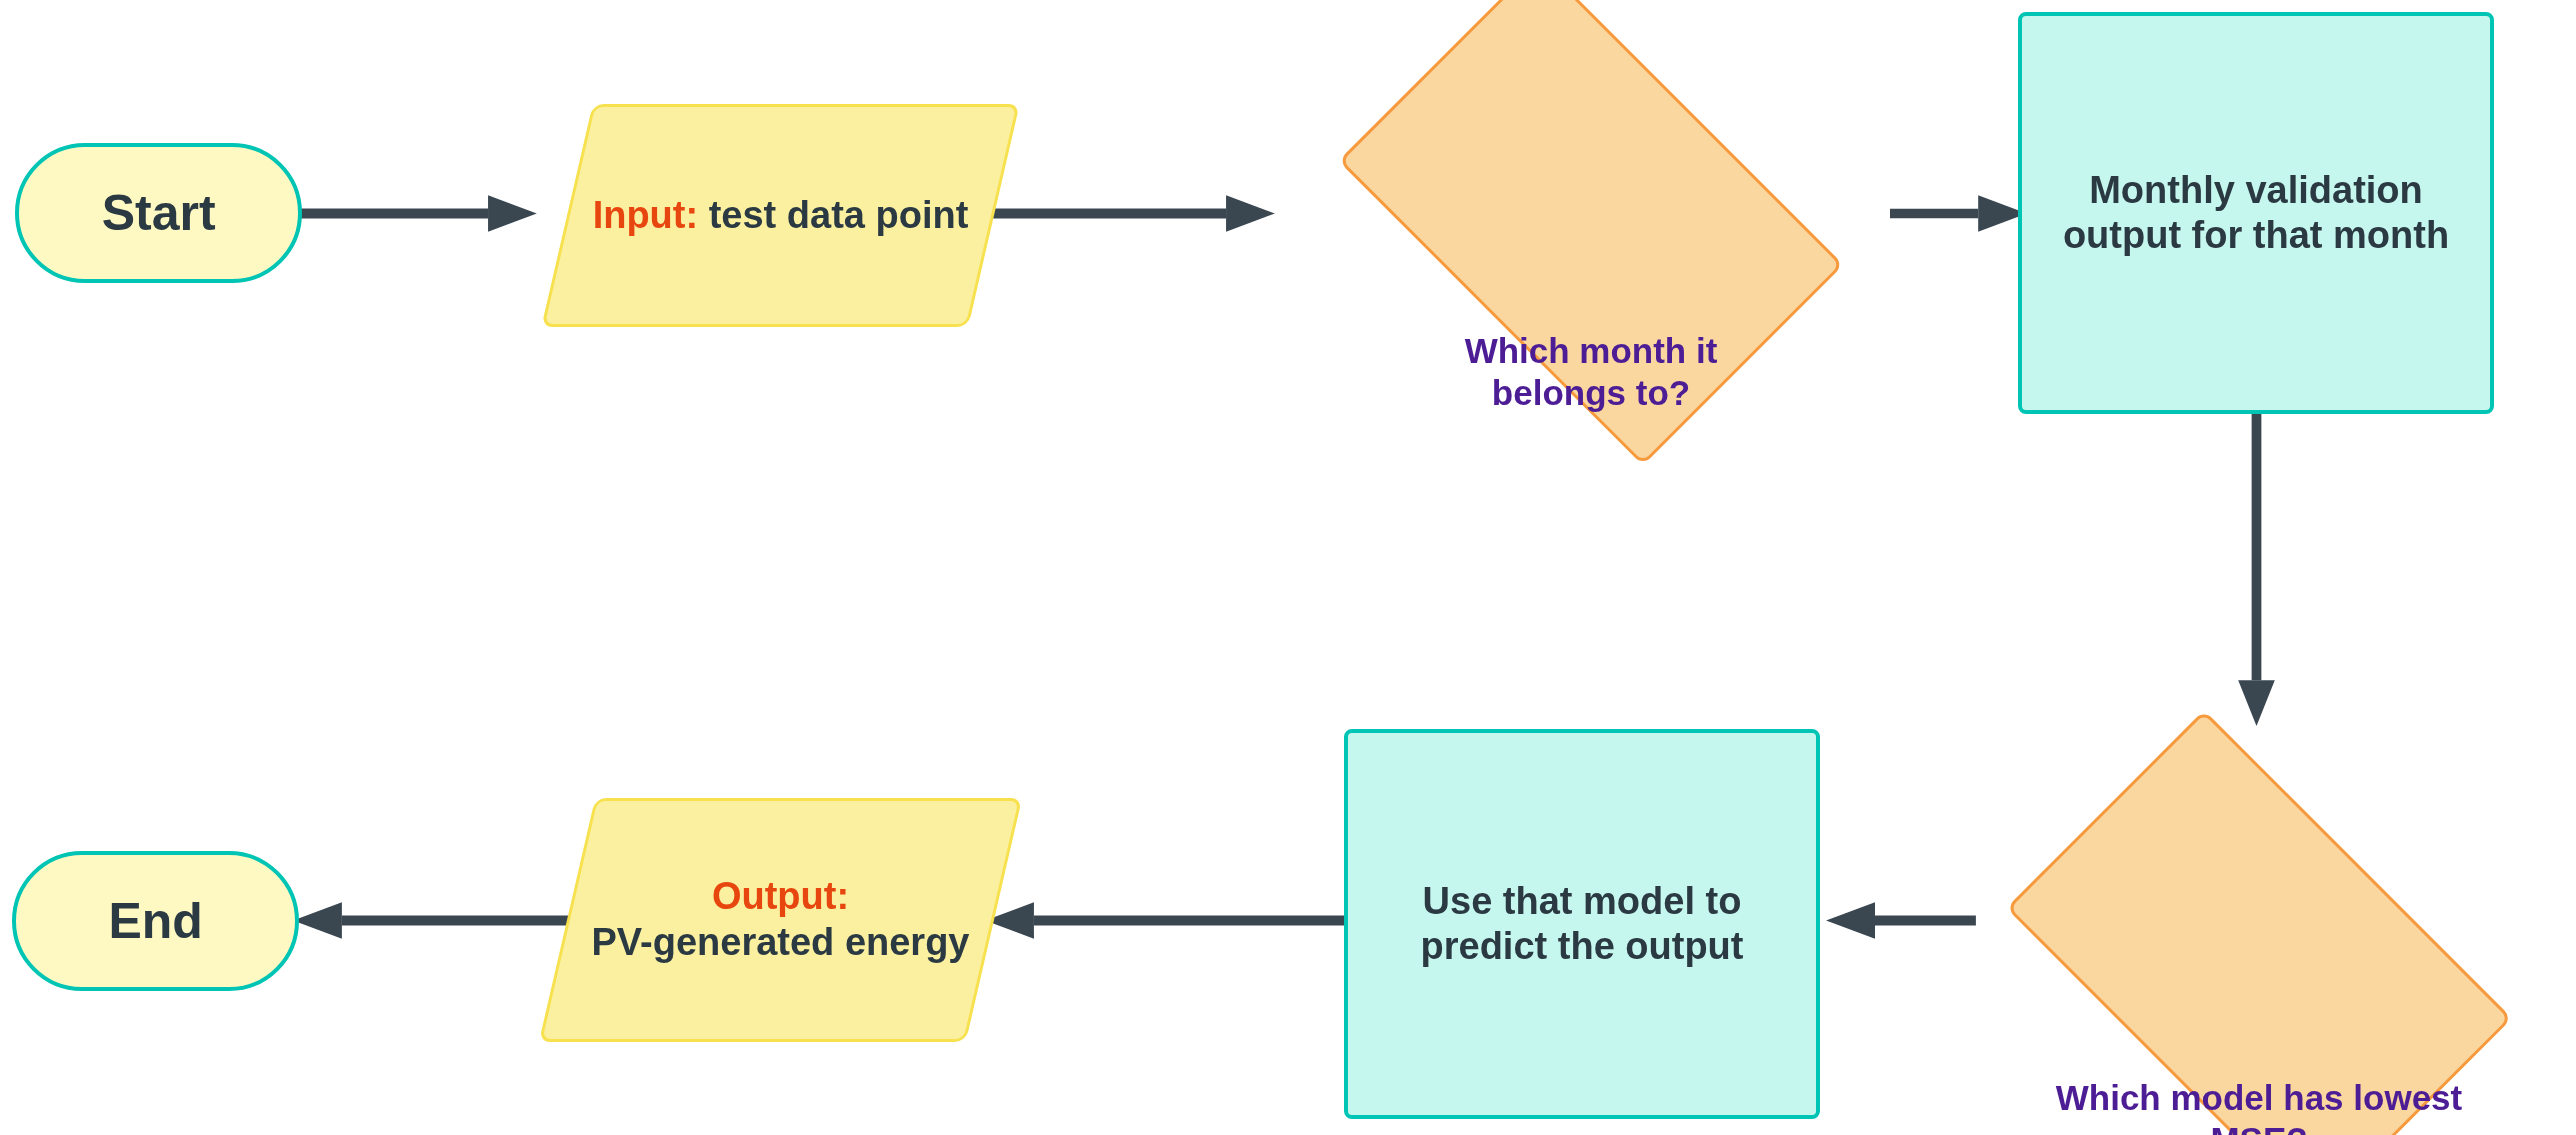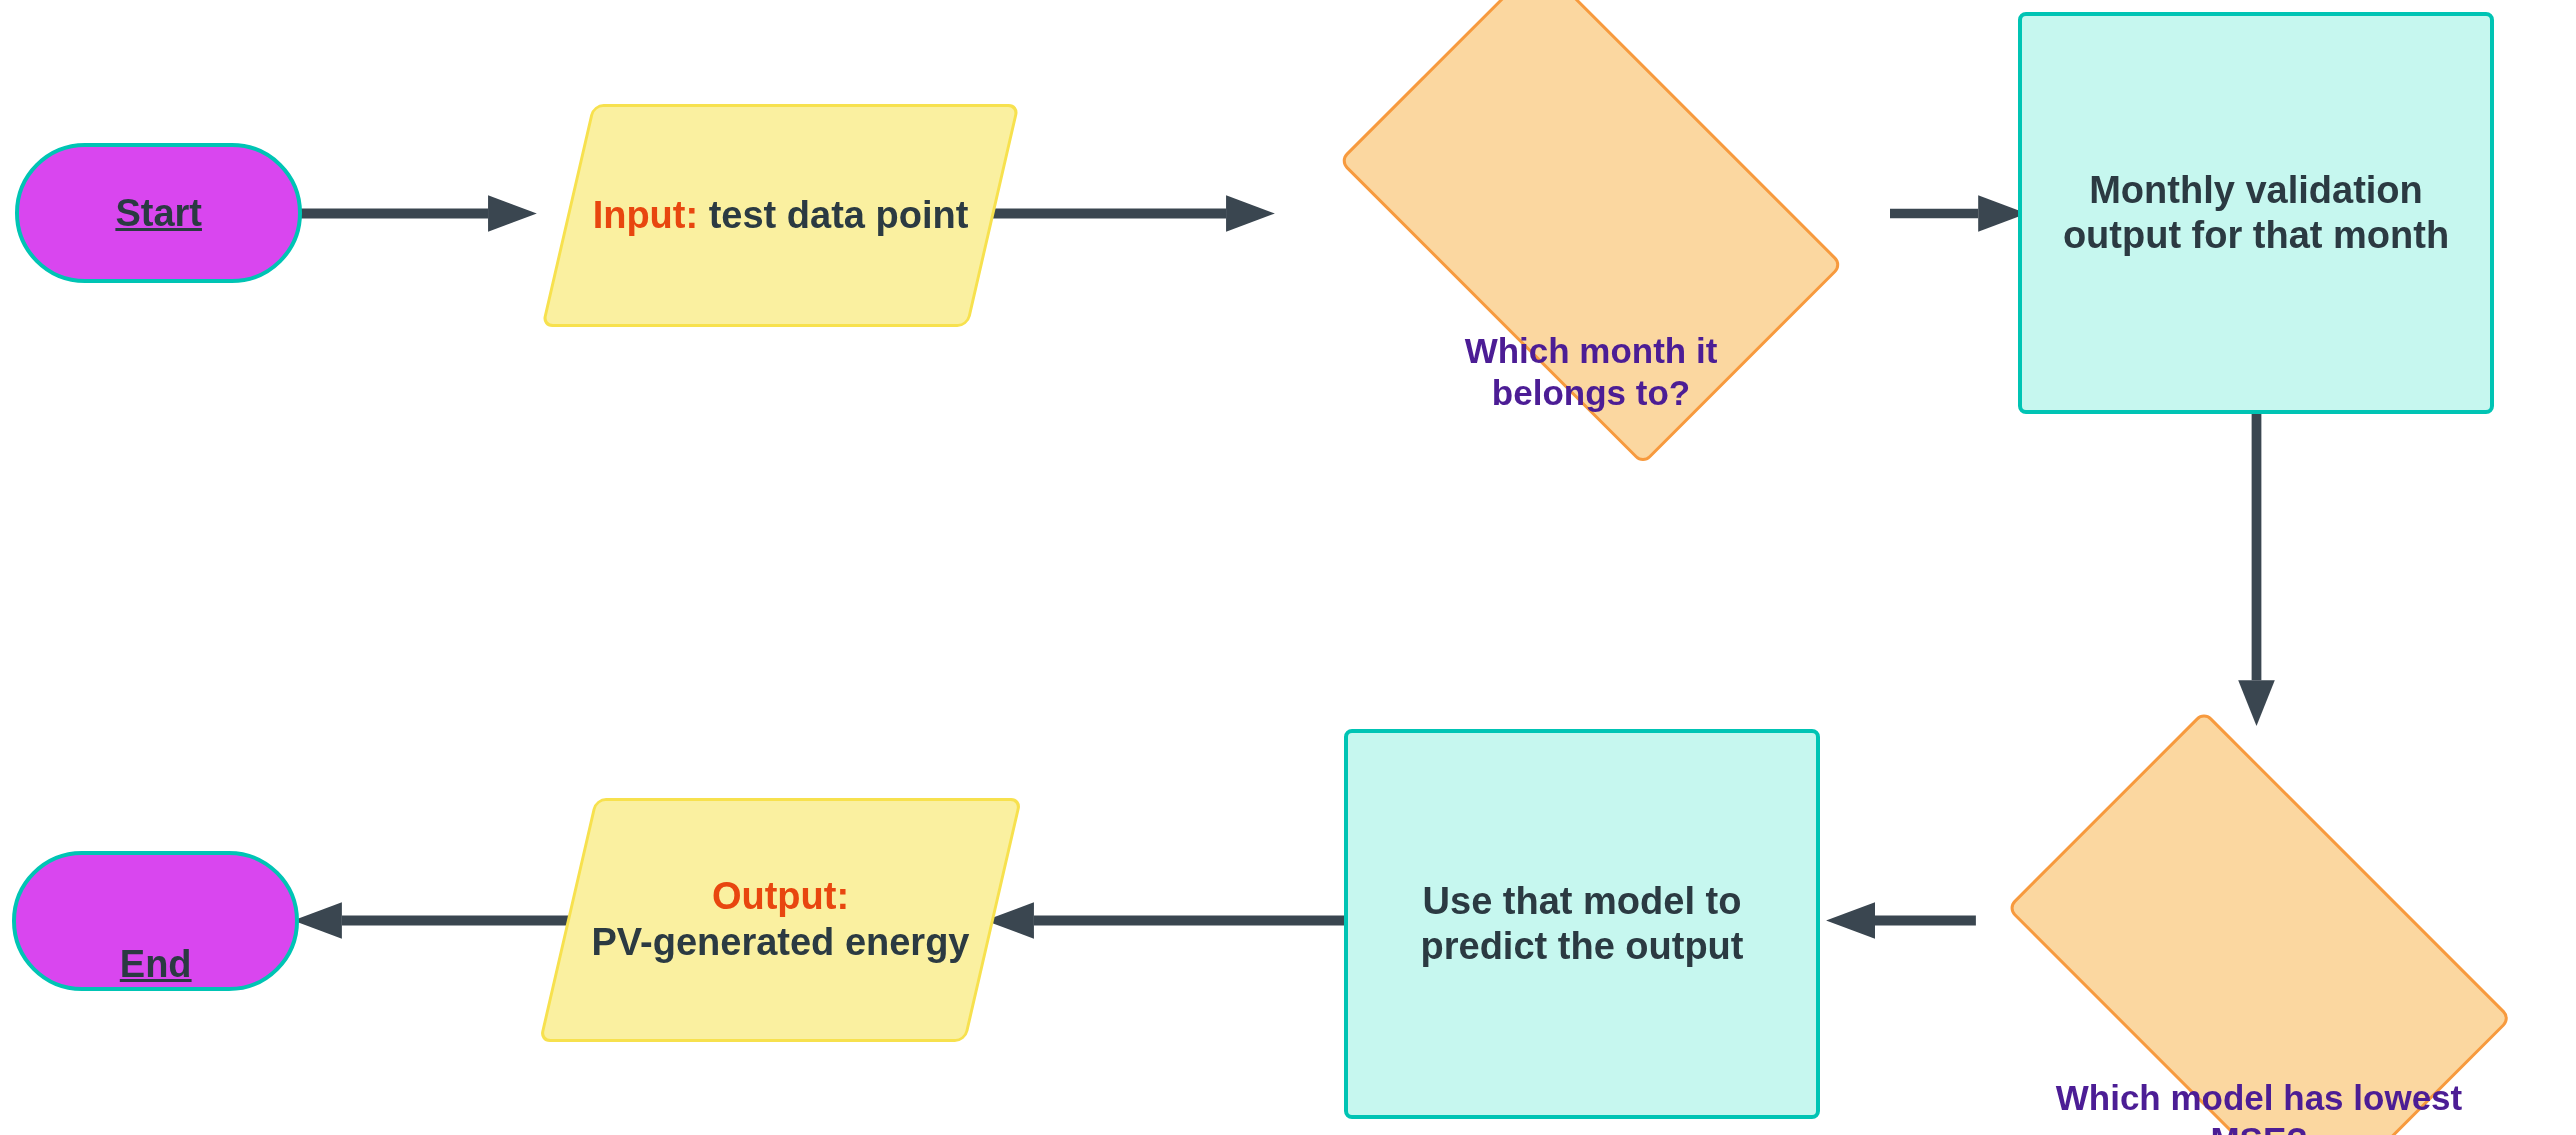"Start" .terminator { background: #d946ef -> #fef9c3; font-size: 38px -> 50px; text-decoration: underline -> none }
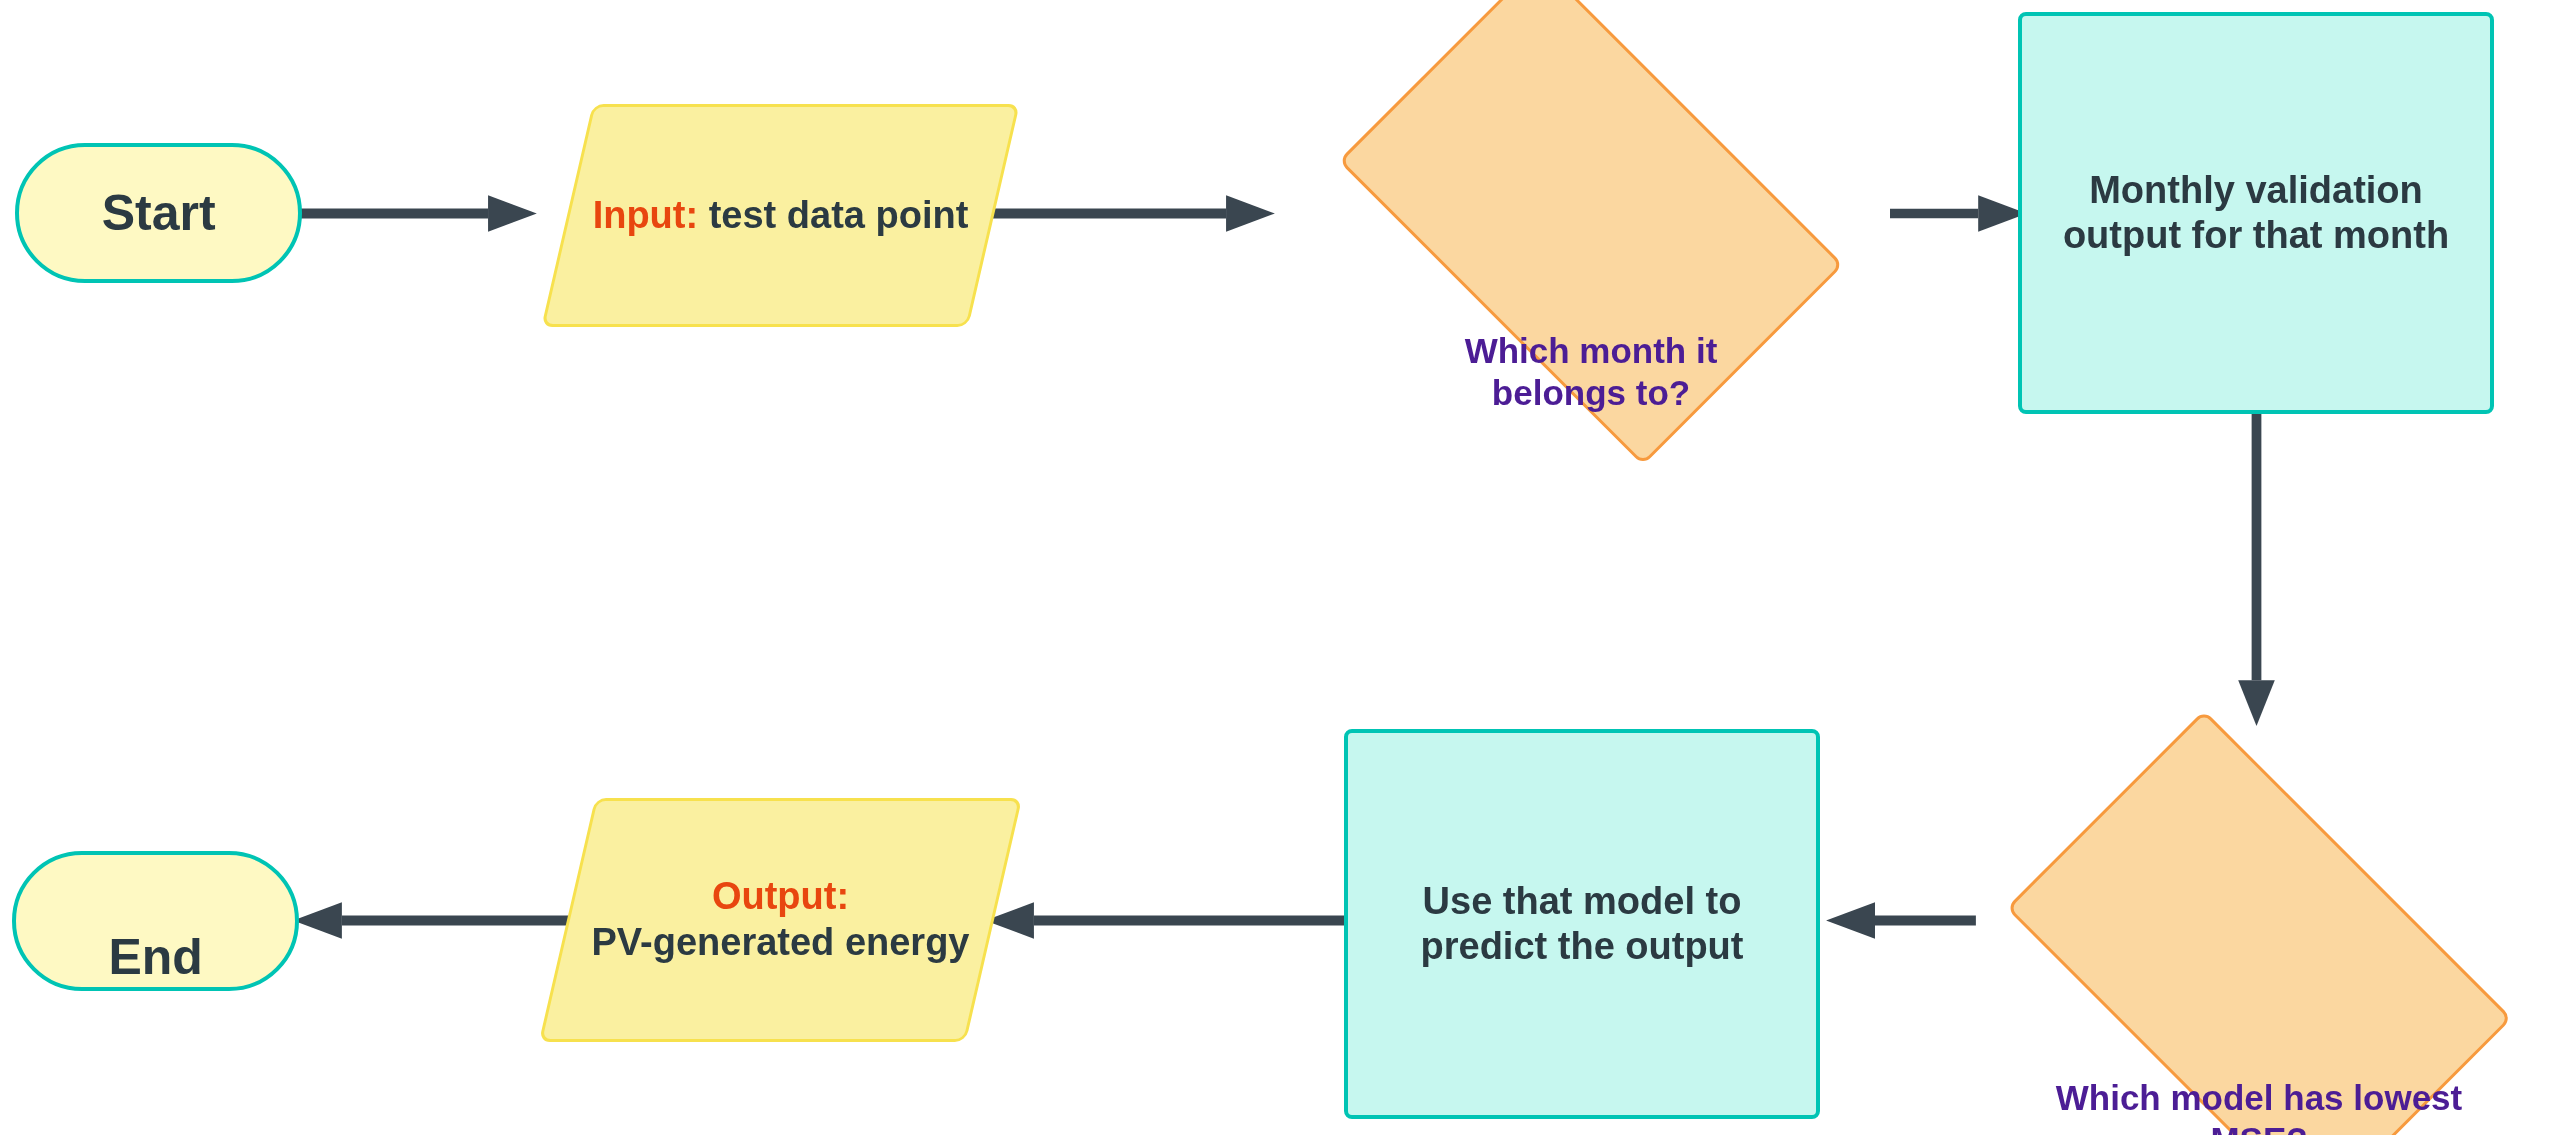"End" div.node { align-items: flex-end -> none }
